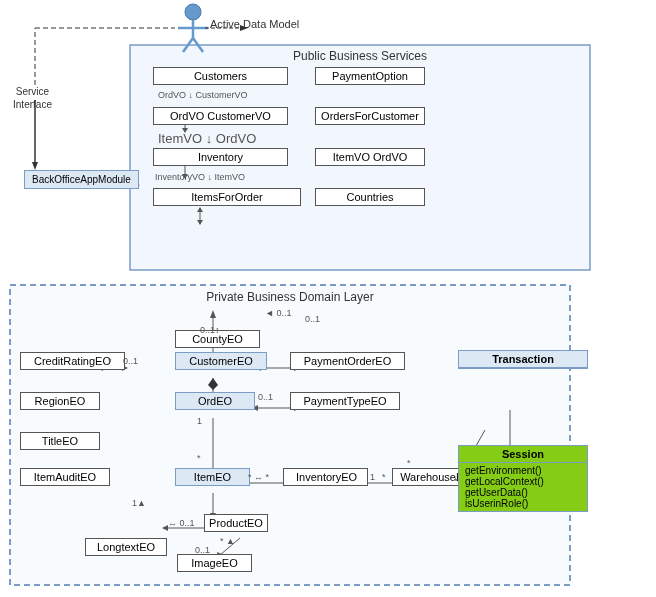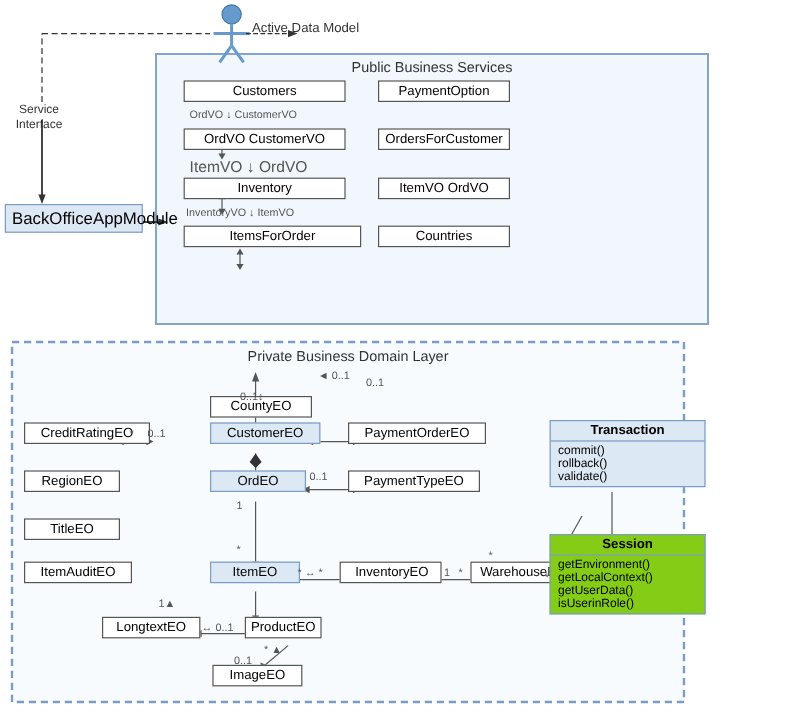"BackOfficeAppModule" div.box { font-size: 14px -> 10px; left: 4px -> 24px }
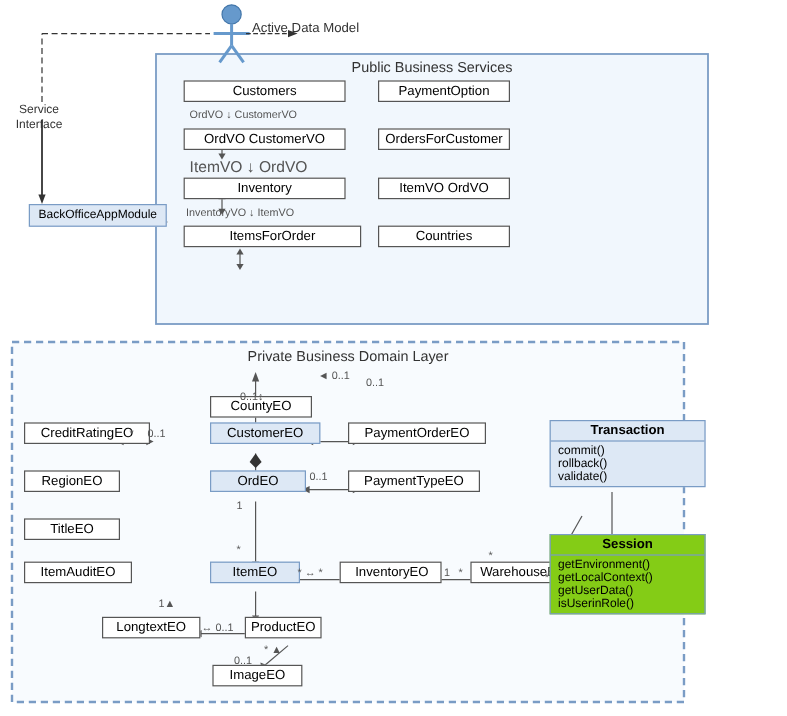"commit()" div { html: <div> <div>commit()</div> <div>rollback()</div> <div>validate()</div> </div> -> none }
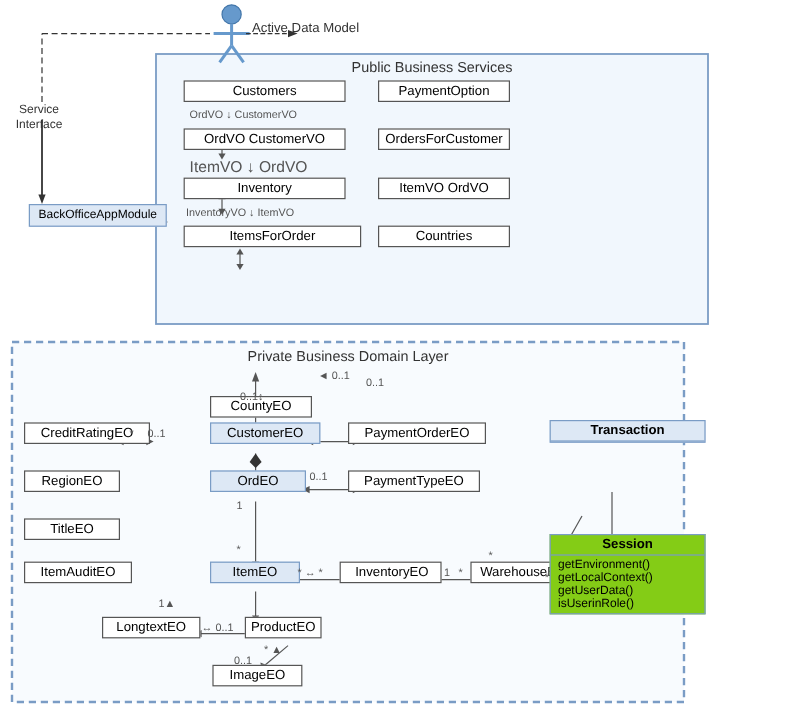"LongtextEO" div.box { top: 514px -> 538px }
